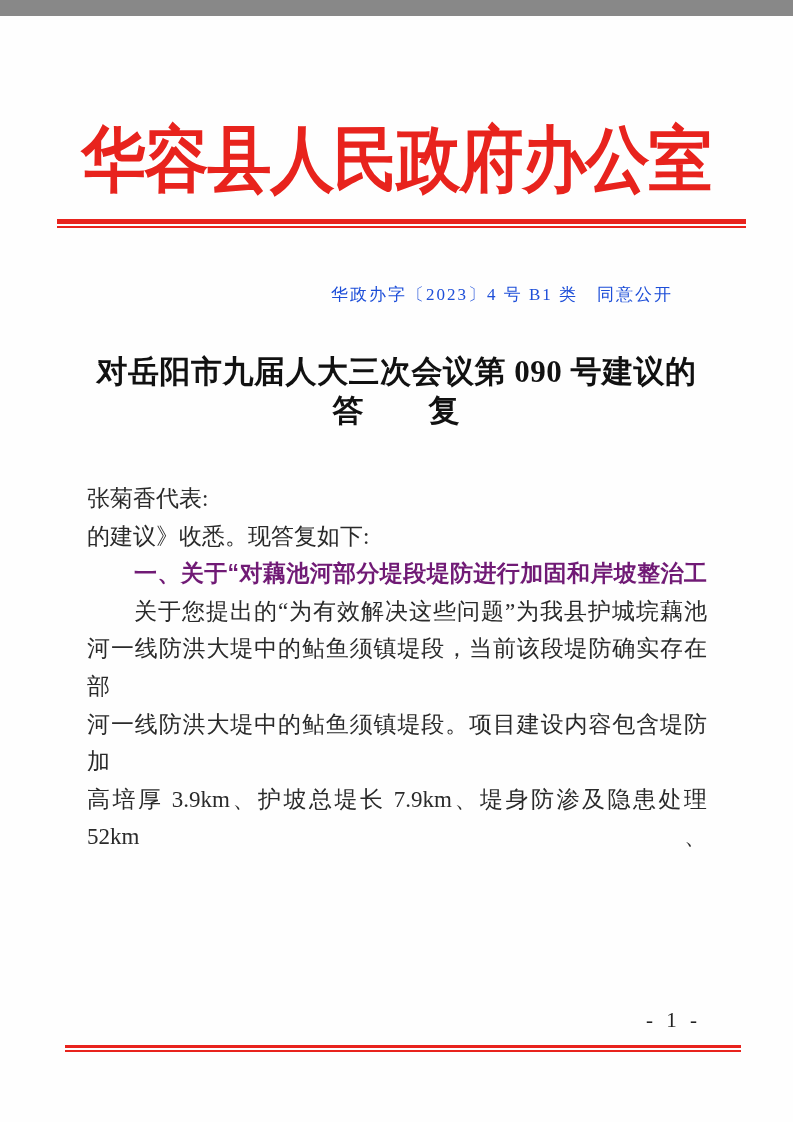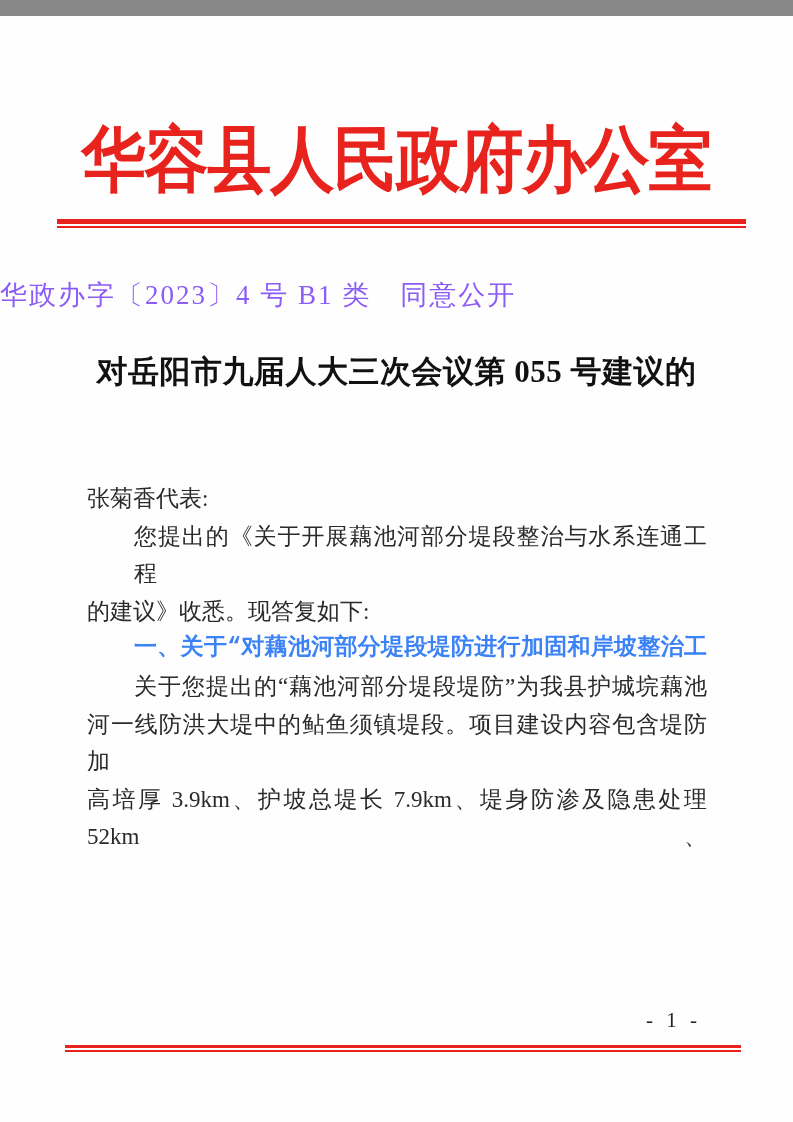"华政办字〔2023〕4 号 B1 类 同意公开" .doc-number { color: #8b5cf6 -> #1d4ed8; font-size: 27px -> 17px; text-align: none -> right }
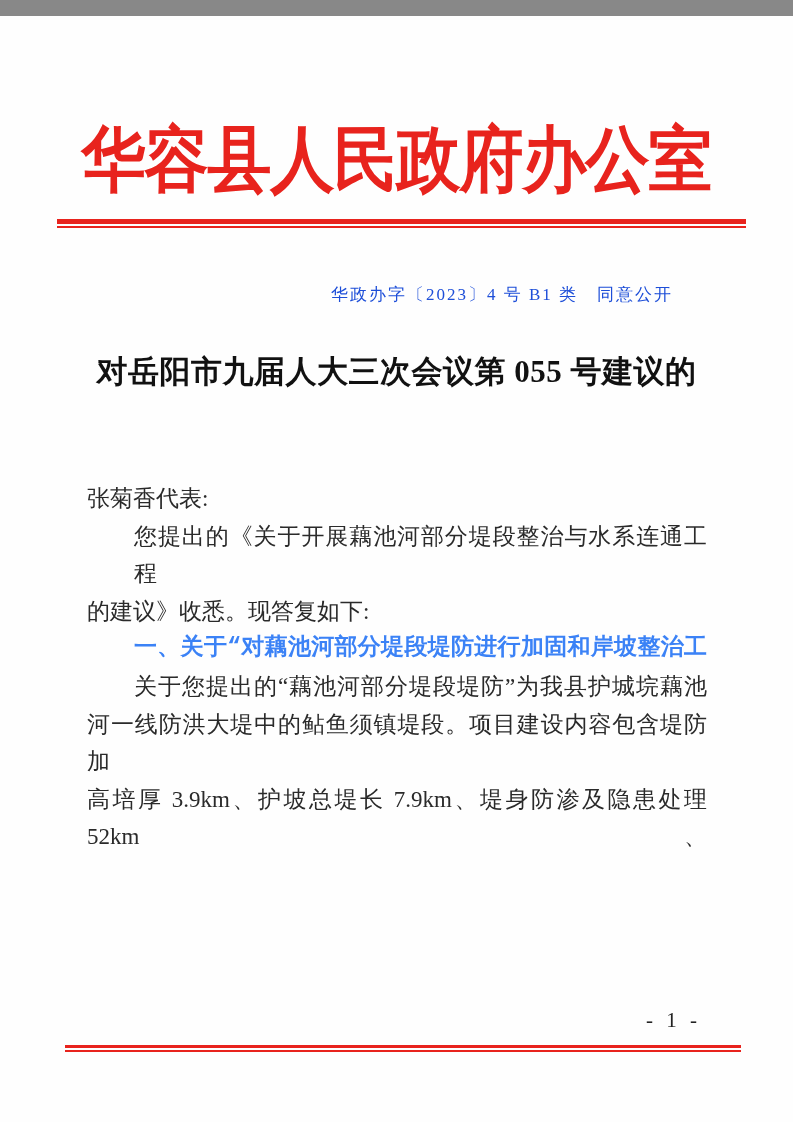"对岳阳市九届人大三次会议第 055 号建议的" div.t1 { text: 055 -> 090 }
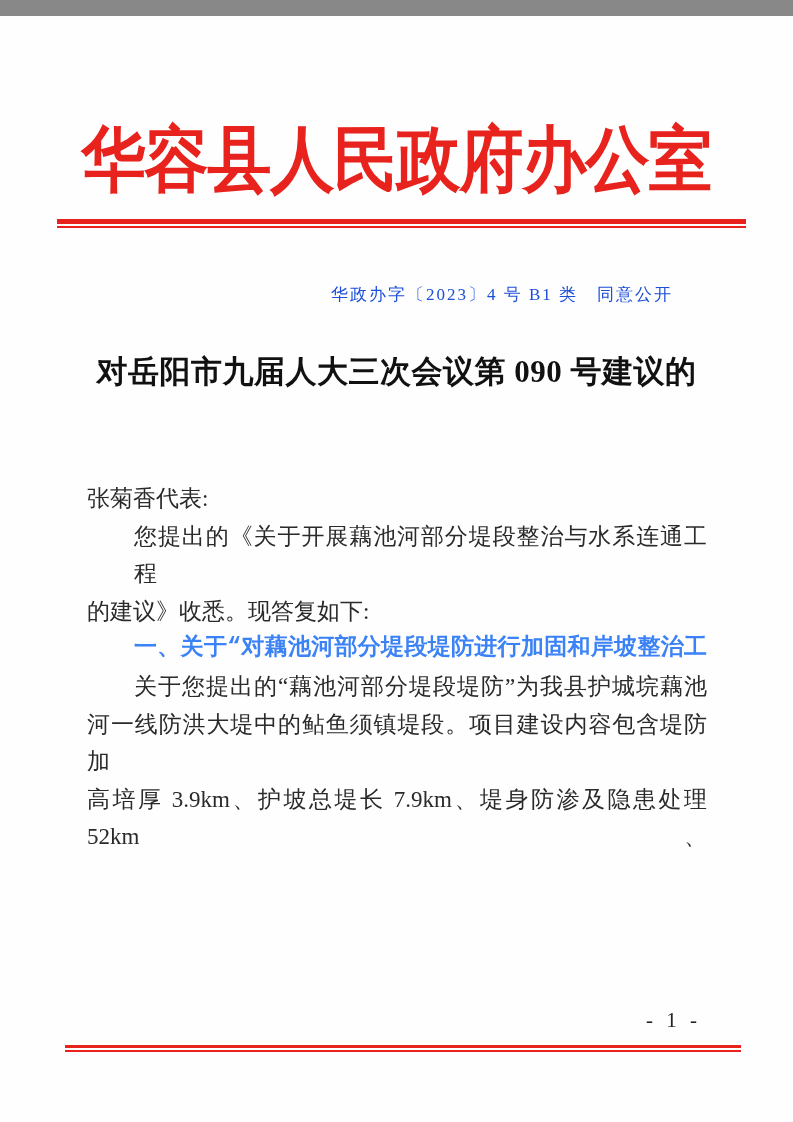"答 复" div.t2 { html: none -> <div>答 复</div> }
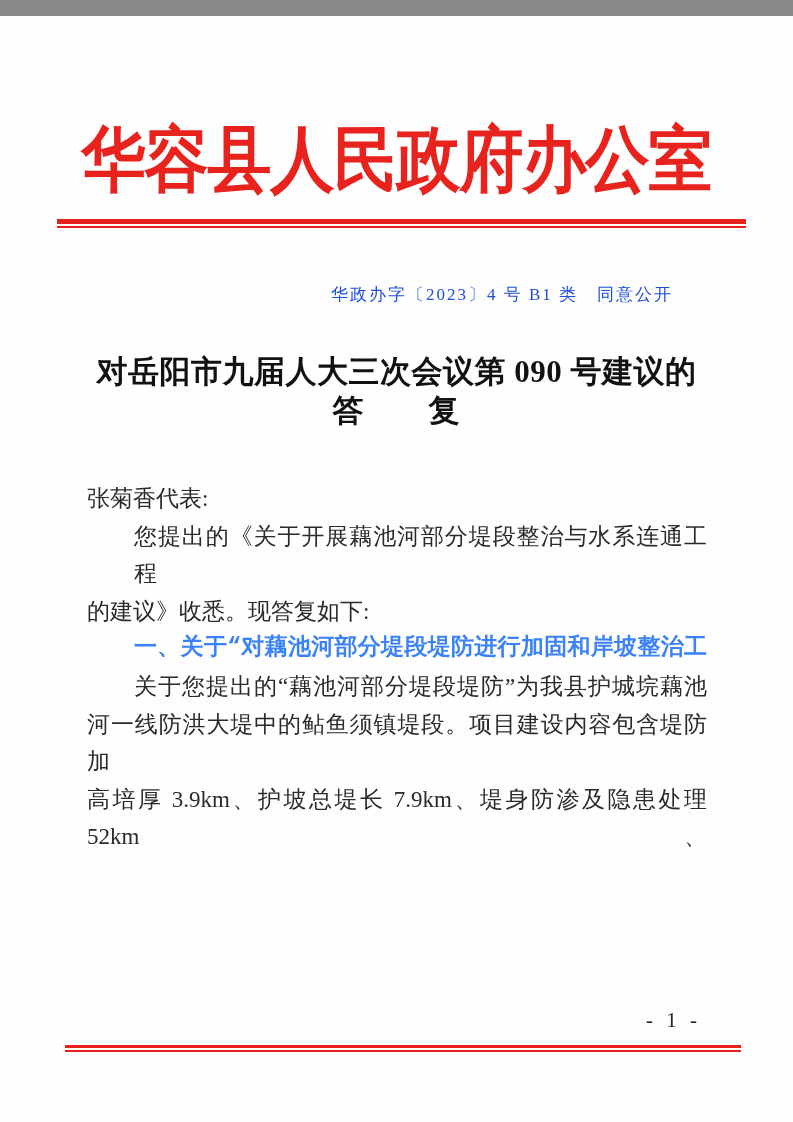"您提出的《关于开展藕池河部分堤段整治与水系连通工程" div.line { html: <div>您提出的《关于开展藕池河部分堤段整治与水系连通工程</div> -> none }
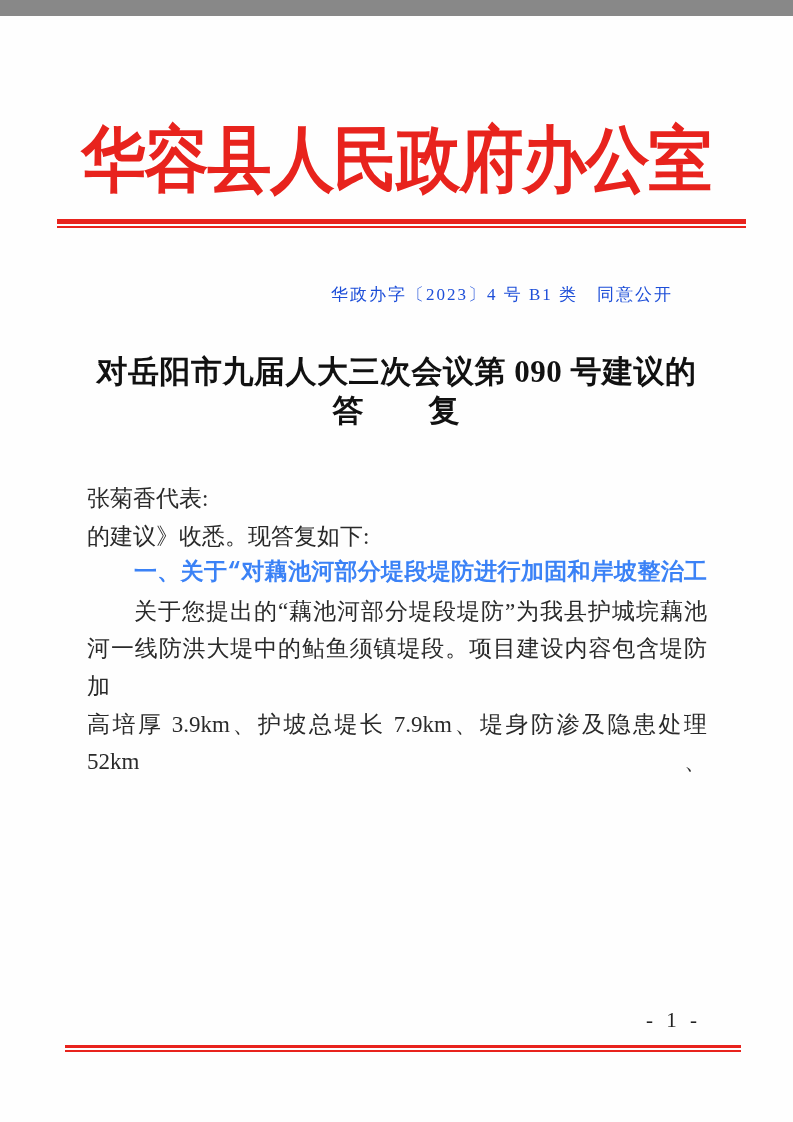"一、关于“对藕池河部分堤段堤防进行加固和岸坡整治工" .line.bold { color: #3b82f6 -> #701a75; font-family: Liberation Mono, monospace -> Liberation Sans, sans-serif }
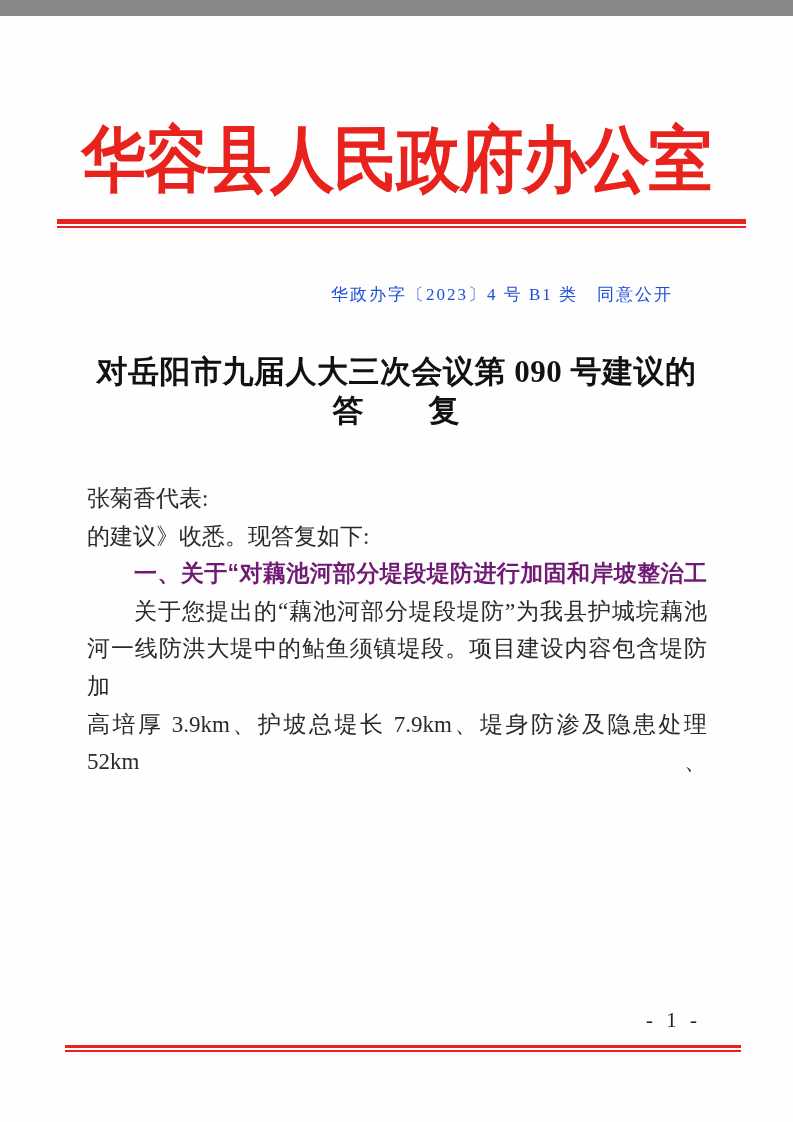"关于您提出的“藕池河部分堤段堤防”为我县护城垸藕池" div.line { text: 藕池河部分堤段堤防 -> 为有效解决这些问题 }
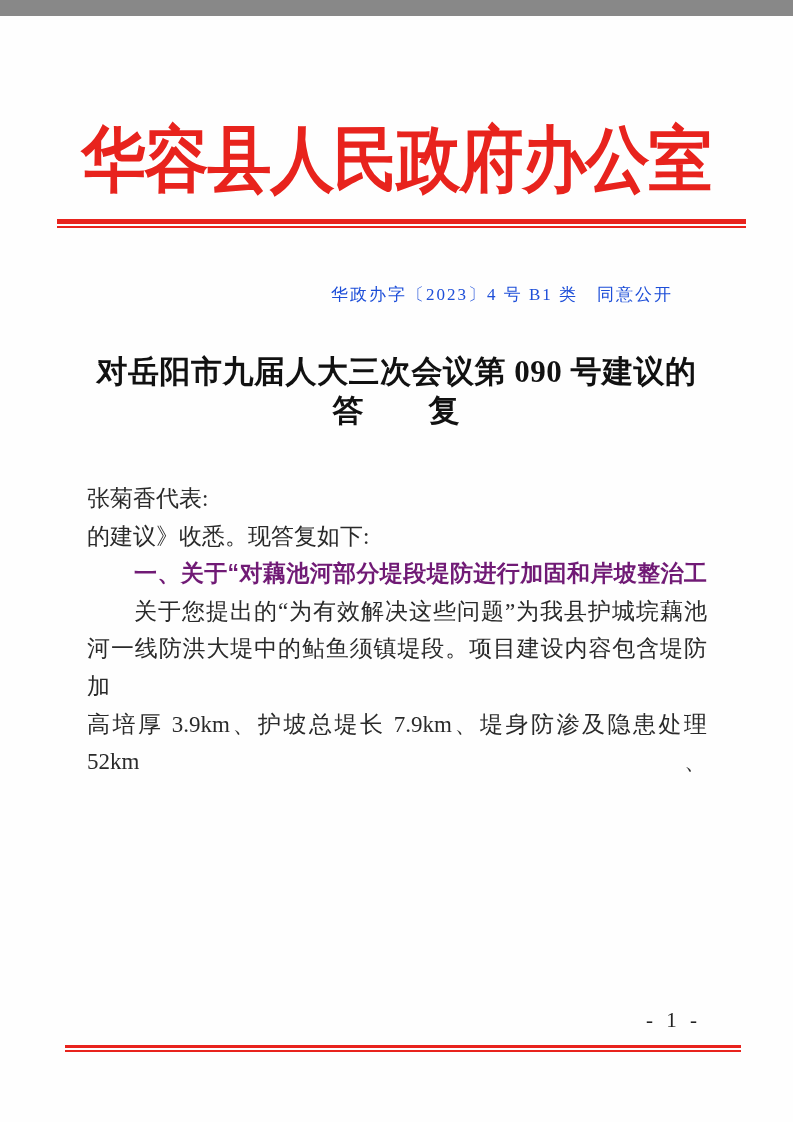"河一线防洪大堤中的鲇鱼须镇堤段，当前该段堤防确实存在部" div.line { html: none -> <div>河一线防洪大堤中的鲇鱼须镇堤段，当前该段堤防确实存在部</div> }
